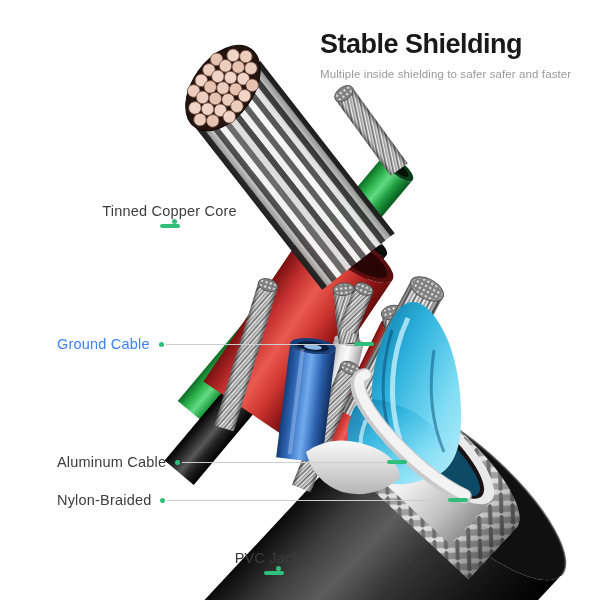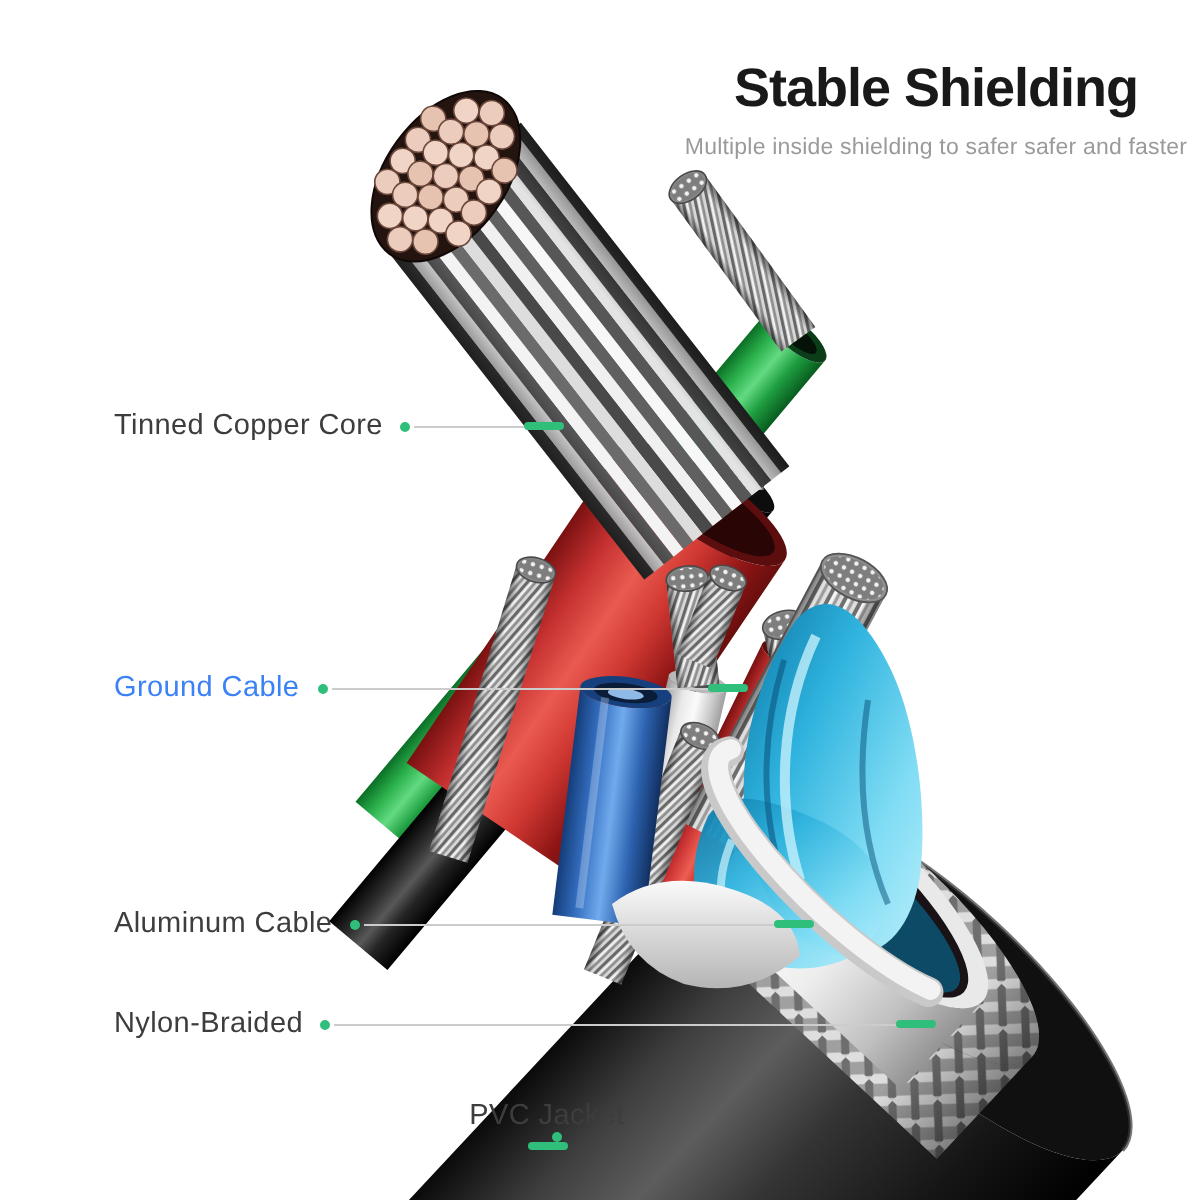"Stable Shielding" .header { left: 338px -> 320px; text-align: center -> none }
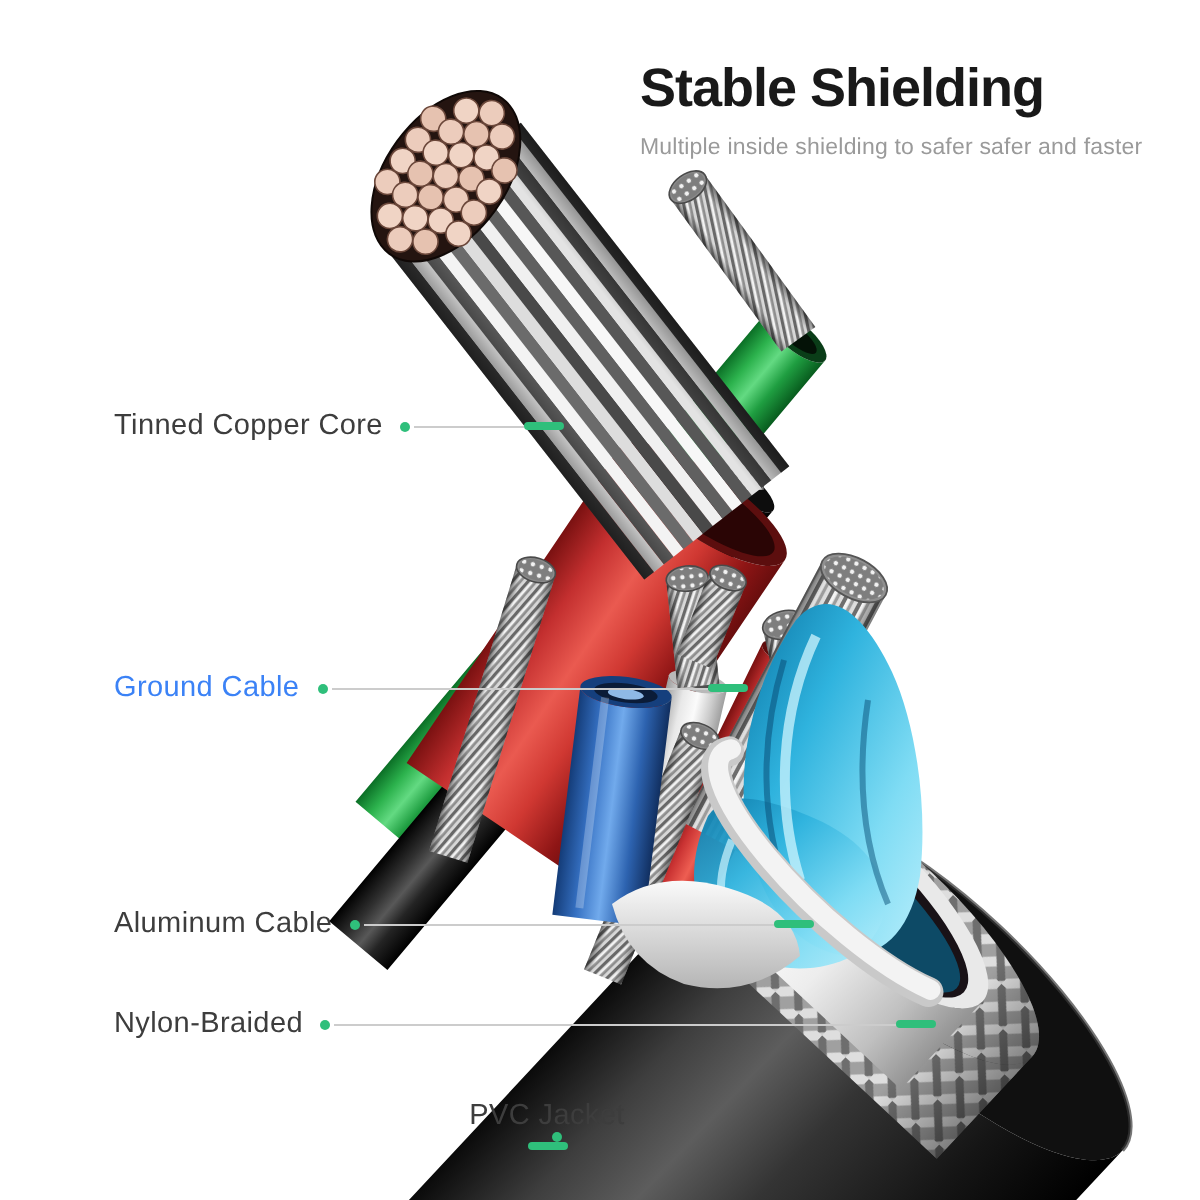"Tinned Copper Core" #c1 { flex-direction: none -> column }
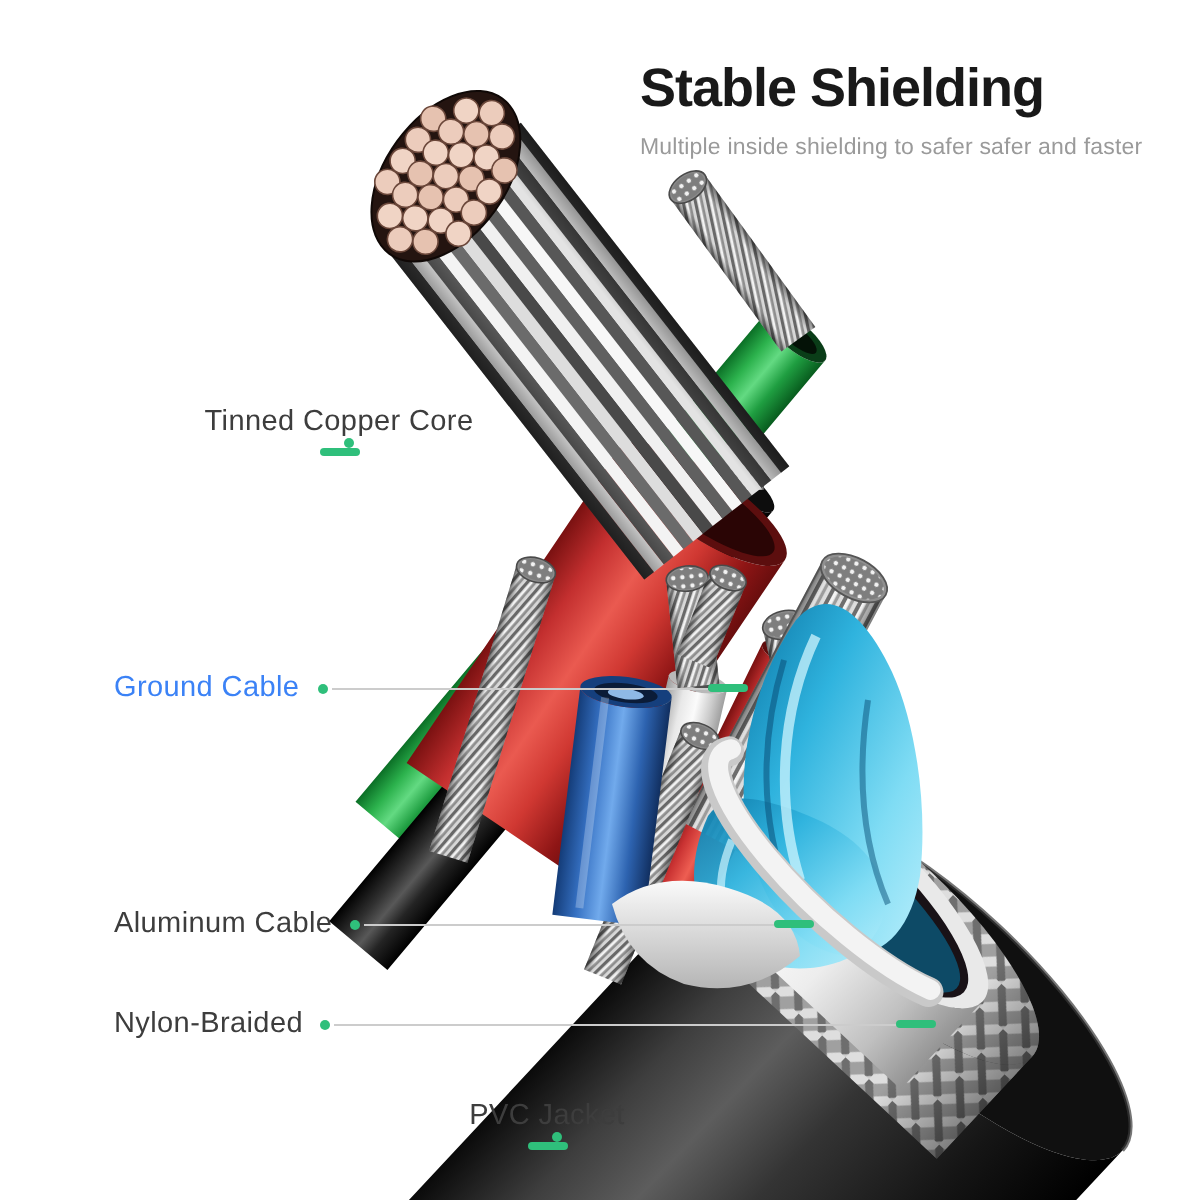"Nylon-Braided" #c4 { top: 502px -> 490px }
